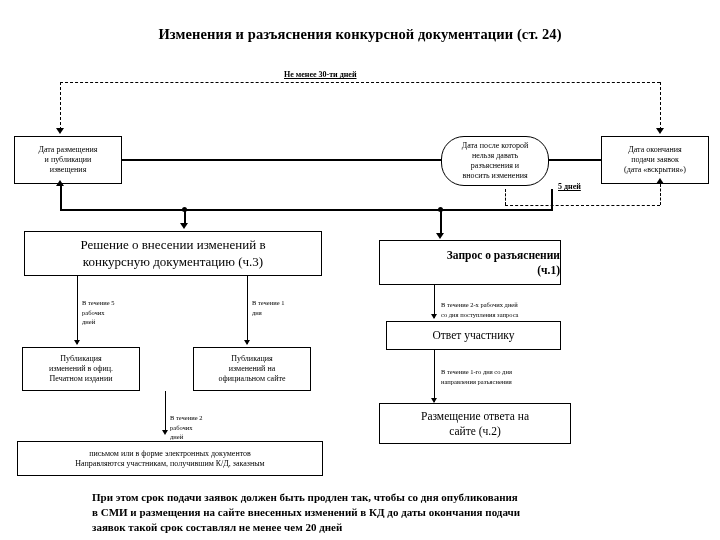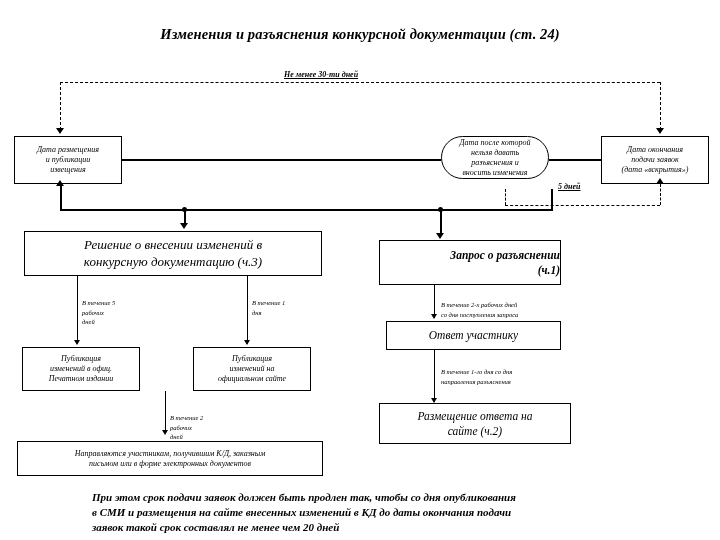"Изменения и разъяснения конкурсной" .abs { font-style: italic -> none }
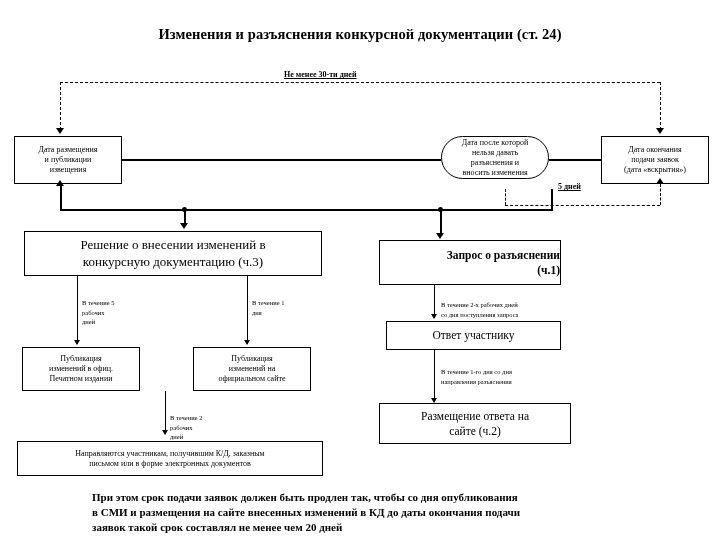"Дата после которой" div.abs { height: 43px -> 50px }
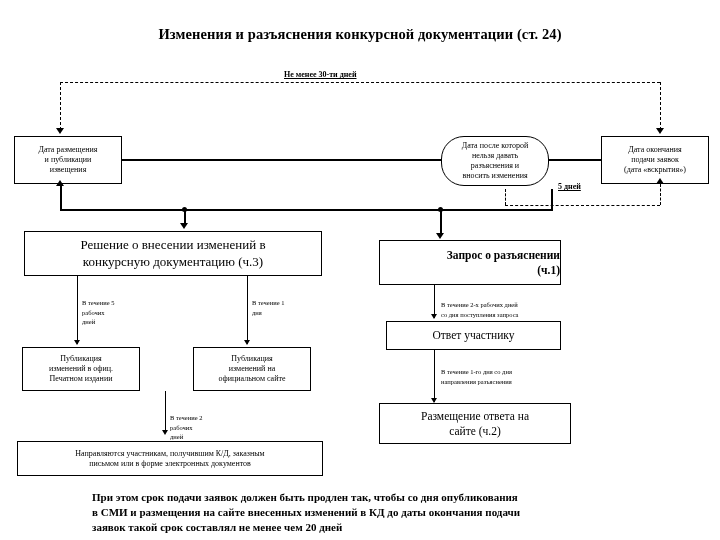"Направляются участникам, получившим К/Д," span { order: before "письмом или в форме электронных" -> after "письмом или в форме электронных" }
